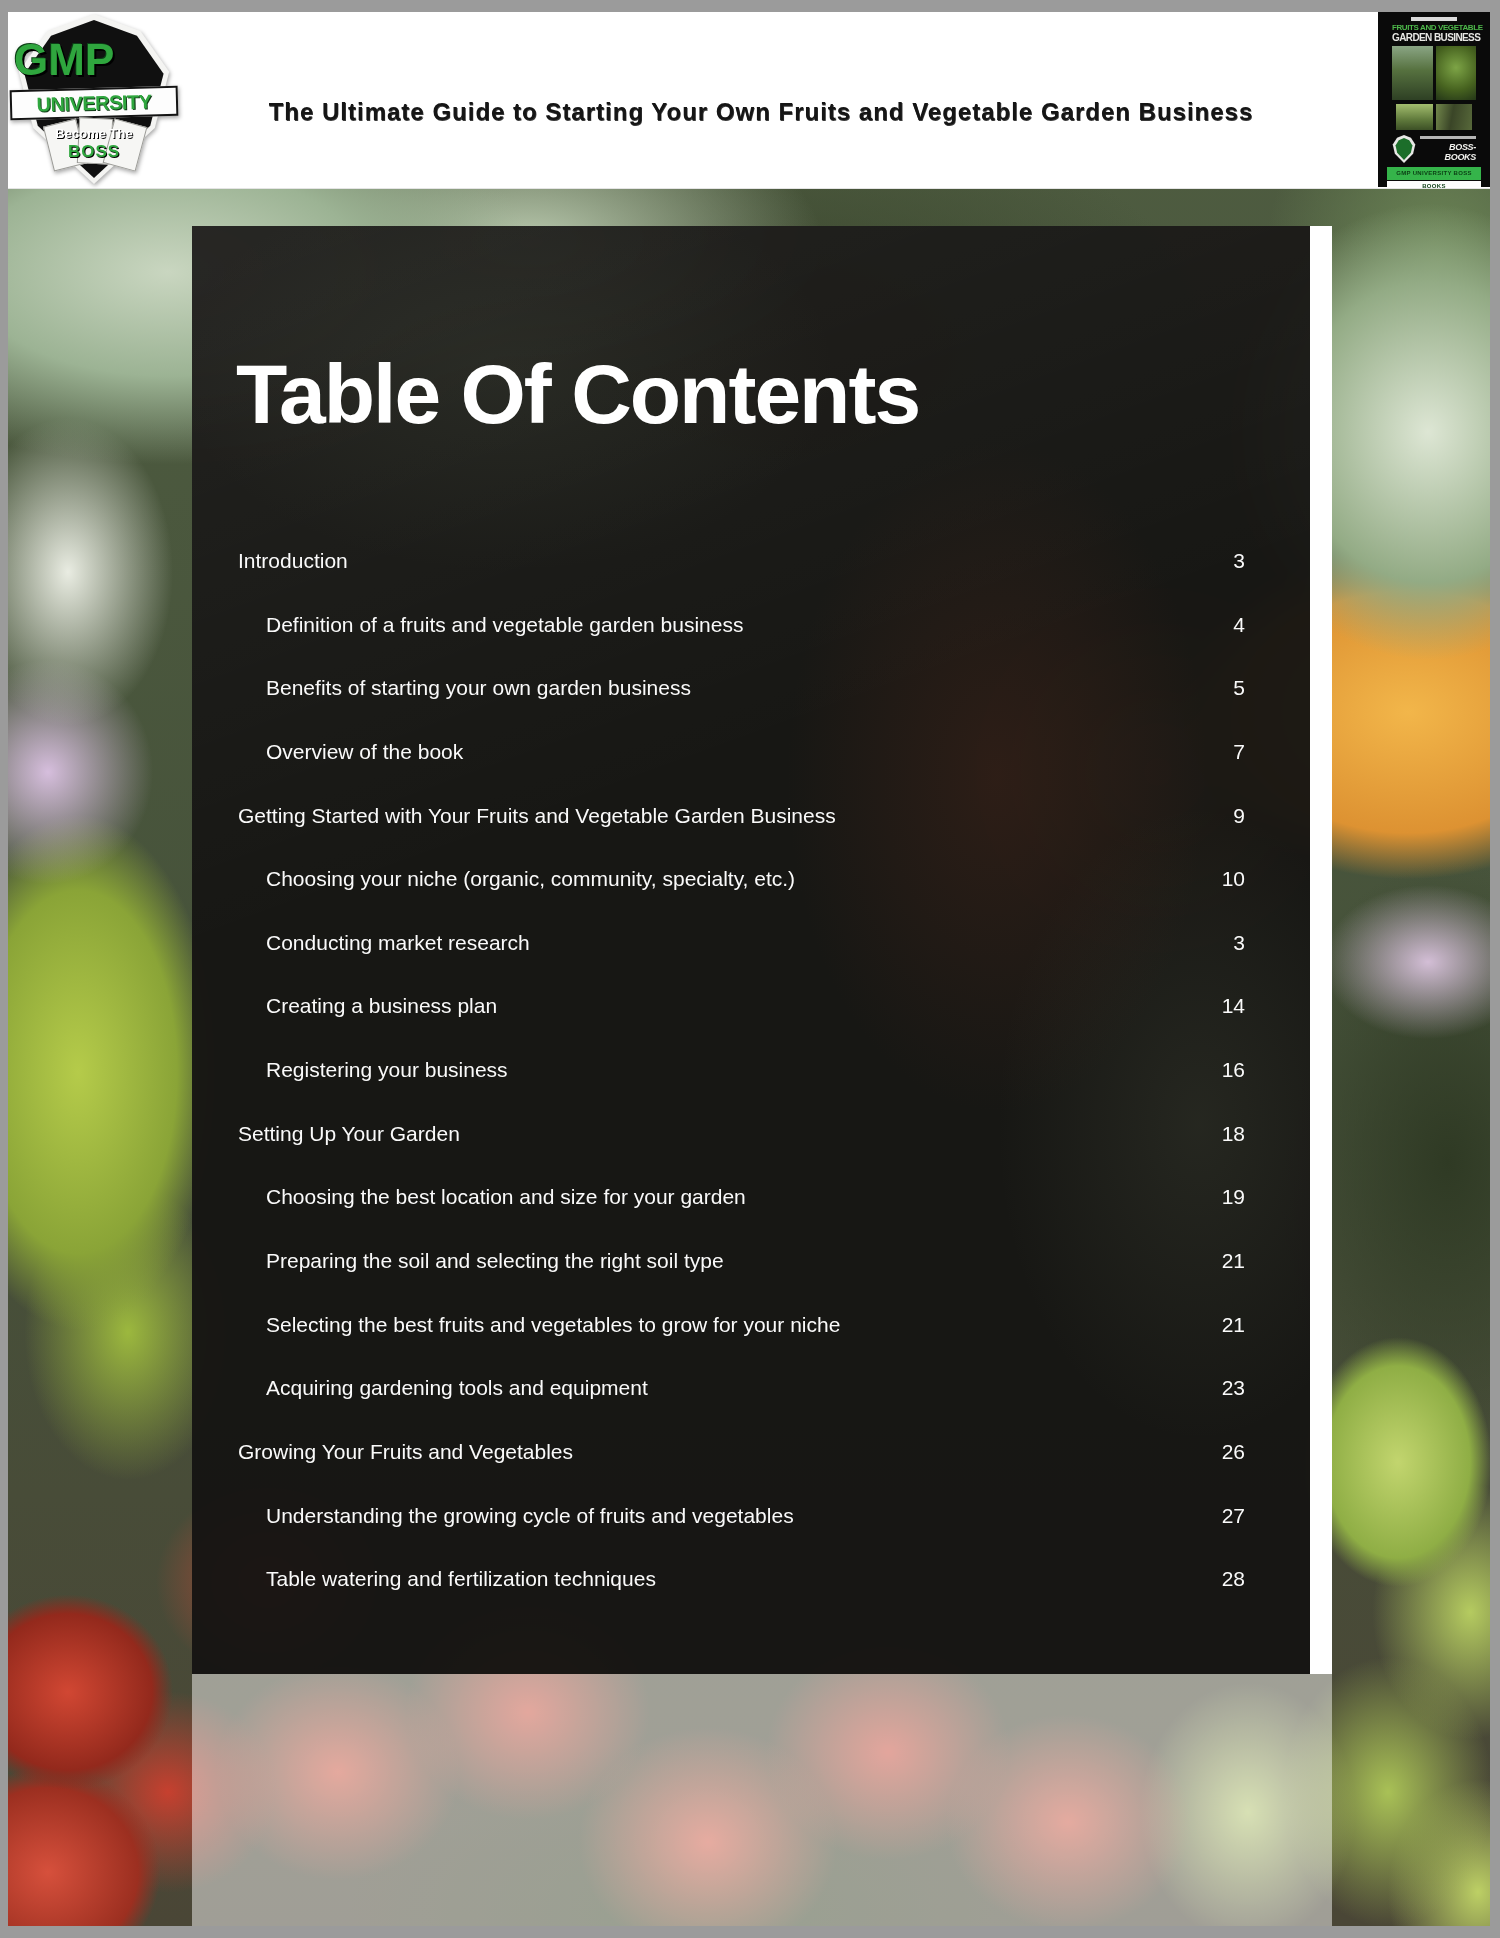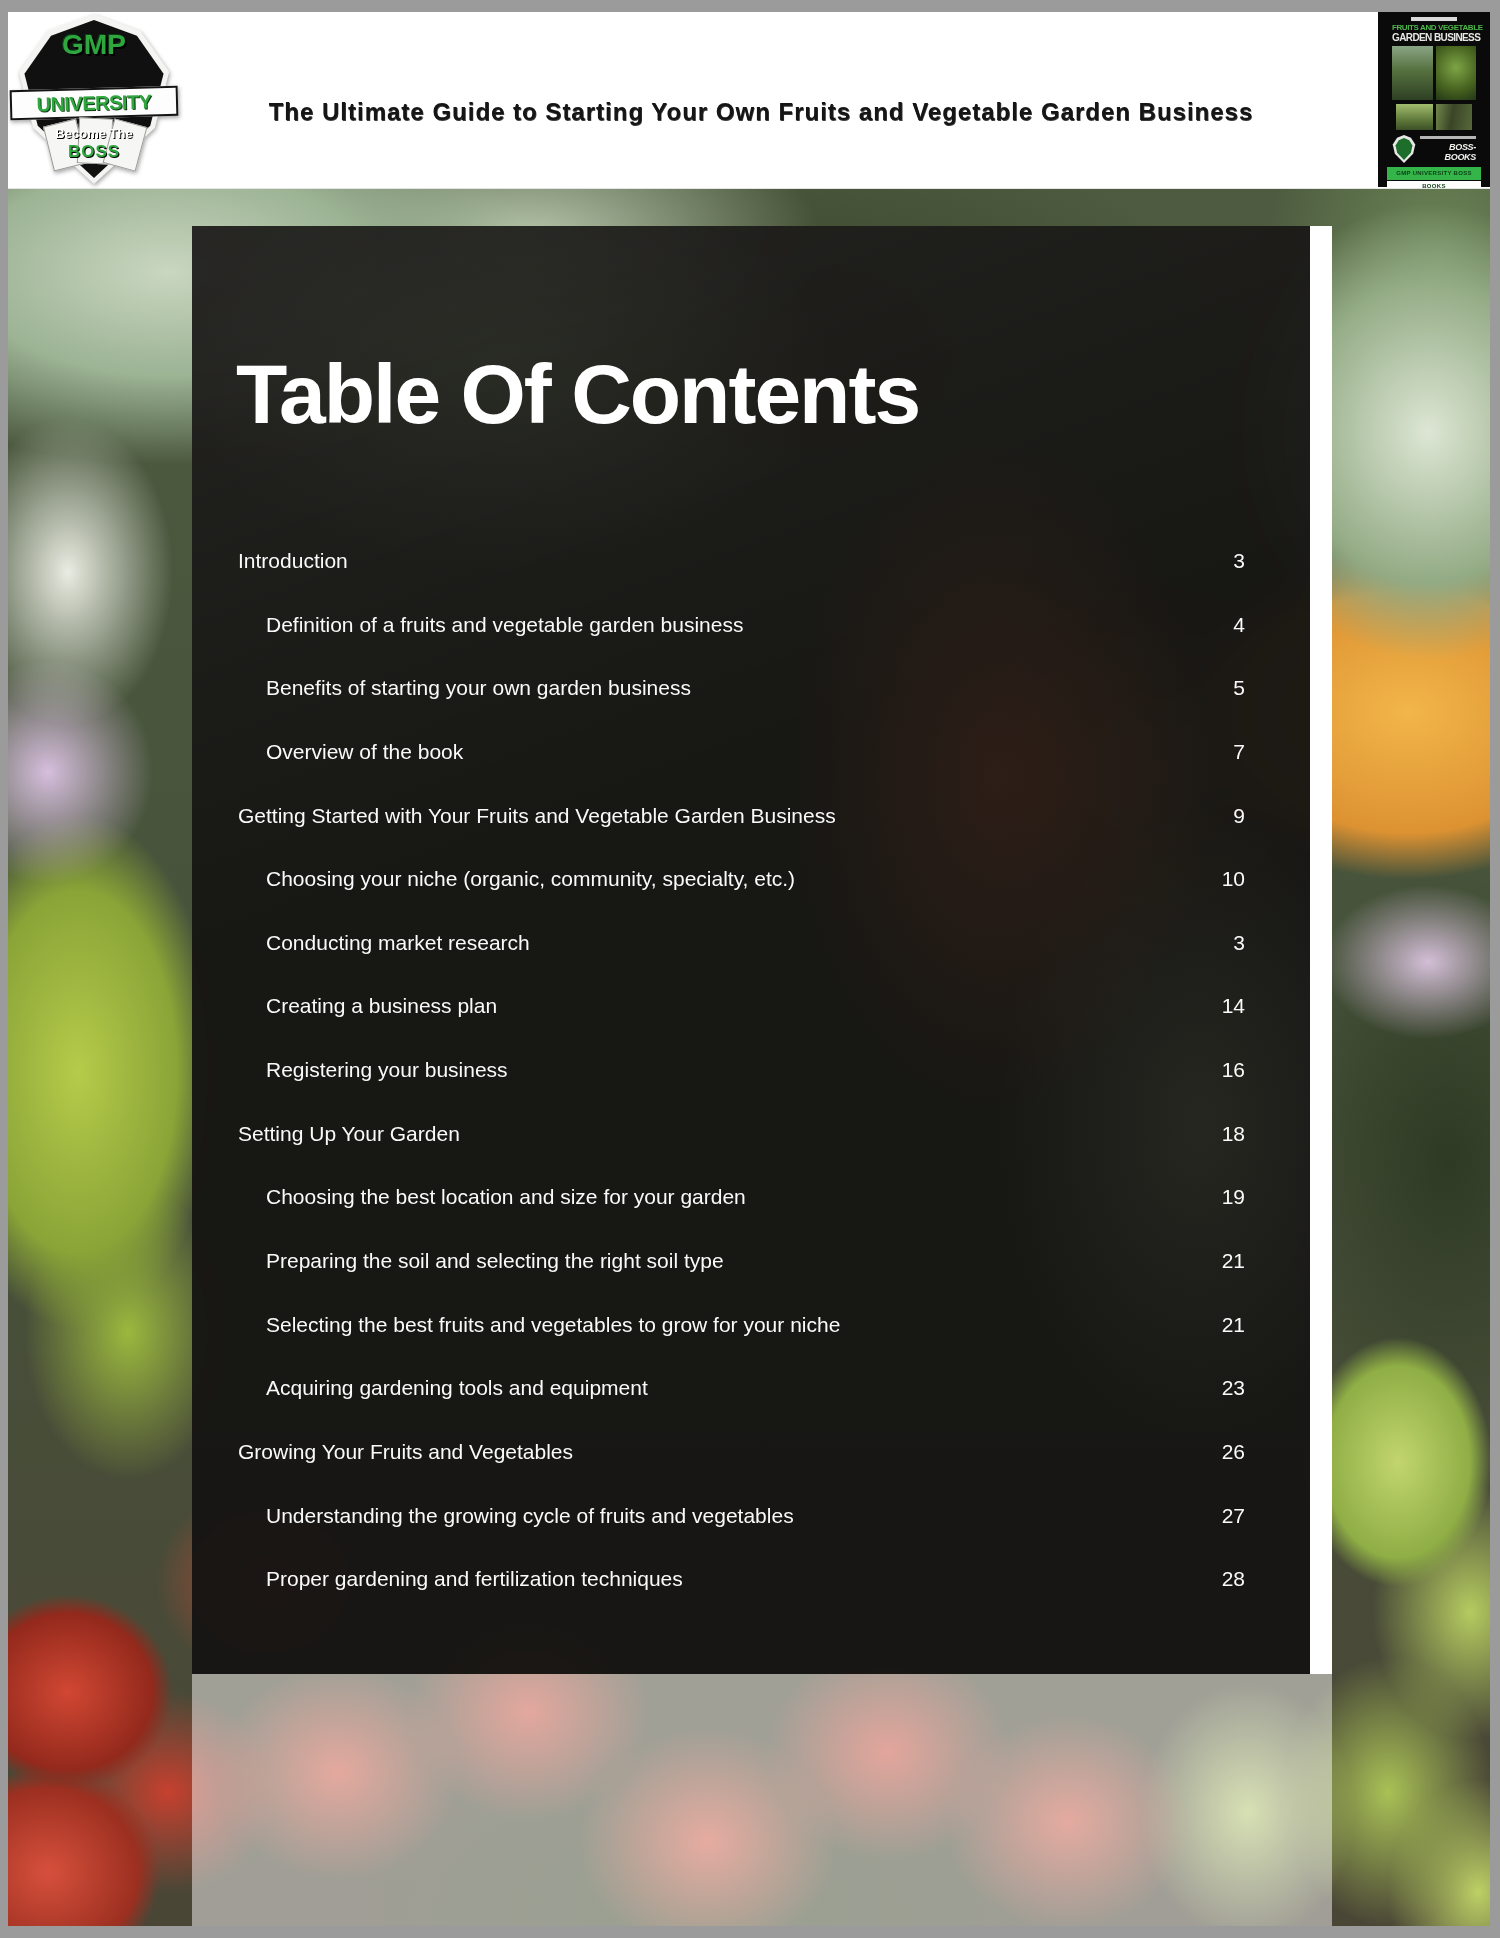"GMP" .logo-gmp { font-size: 28px -> 44px; text-align: center -> none; top: 17px -> 24px }
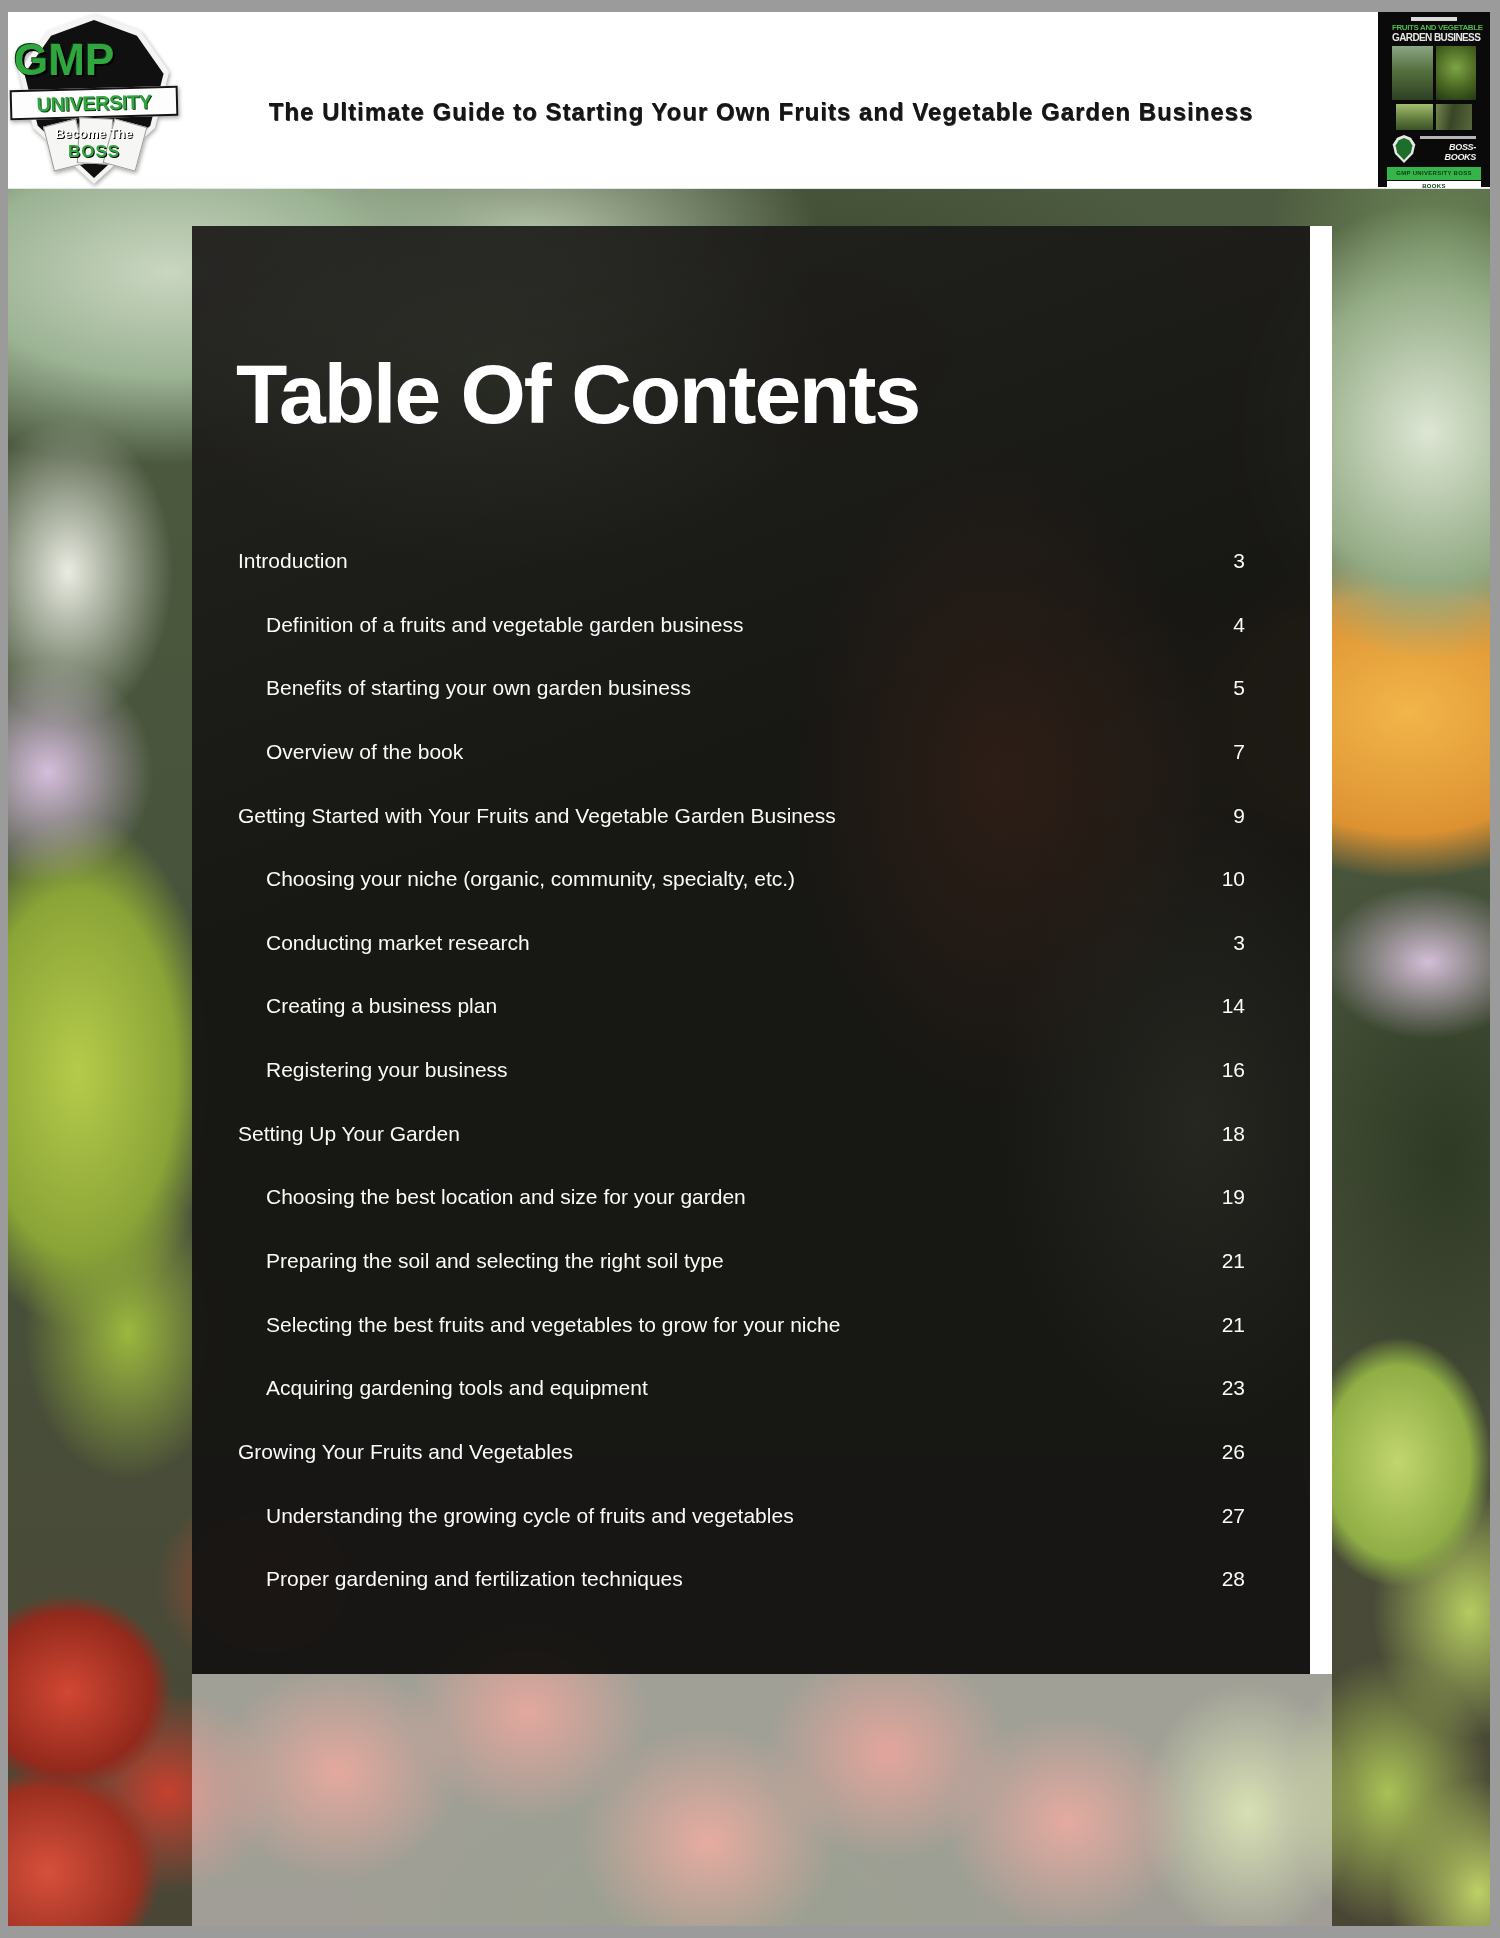"Proper gardening and fertilization" span.toc-label { text: Proper gardening -> Table watering }
